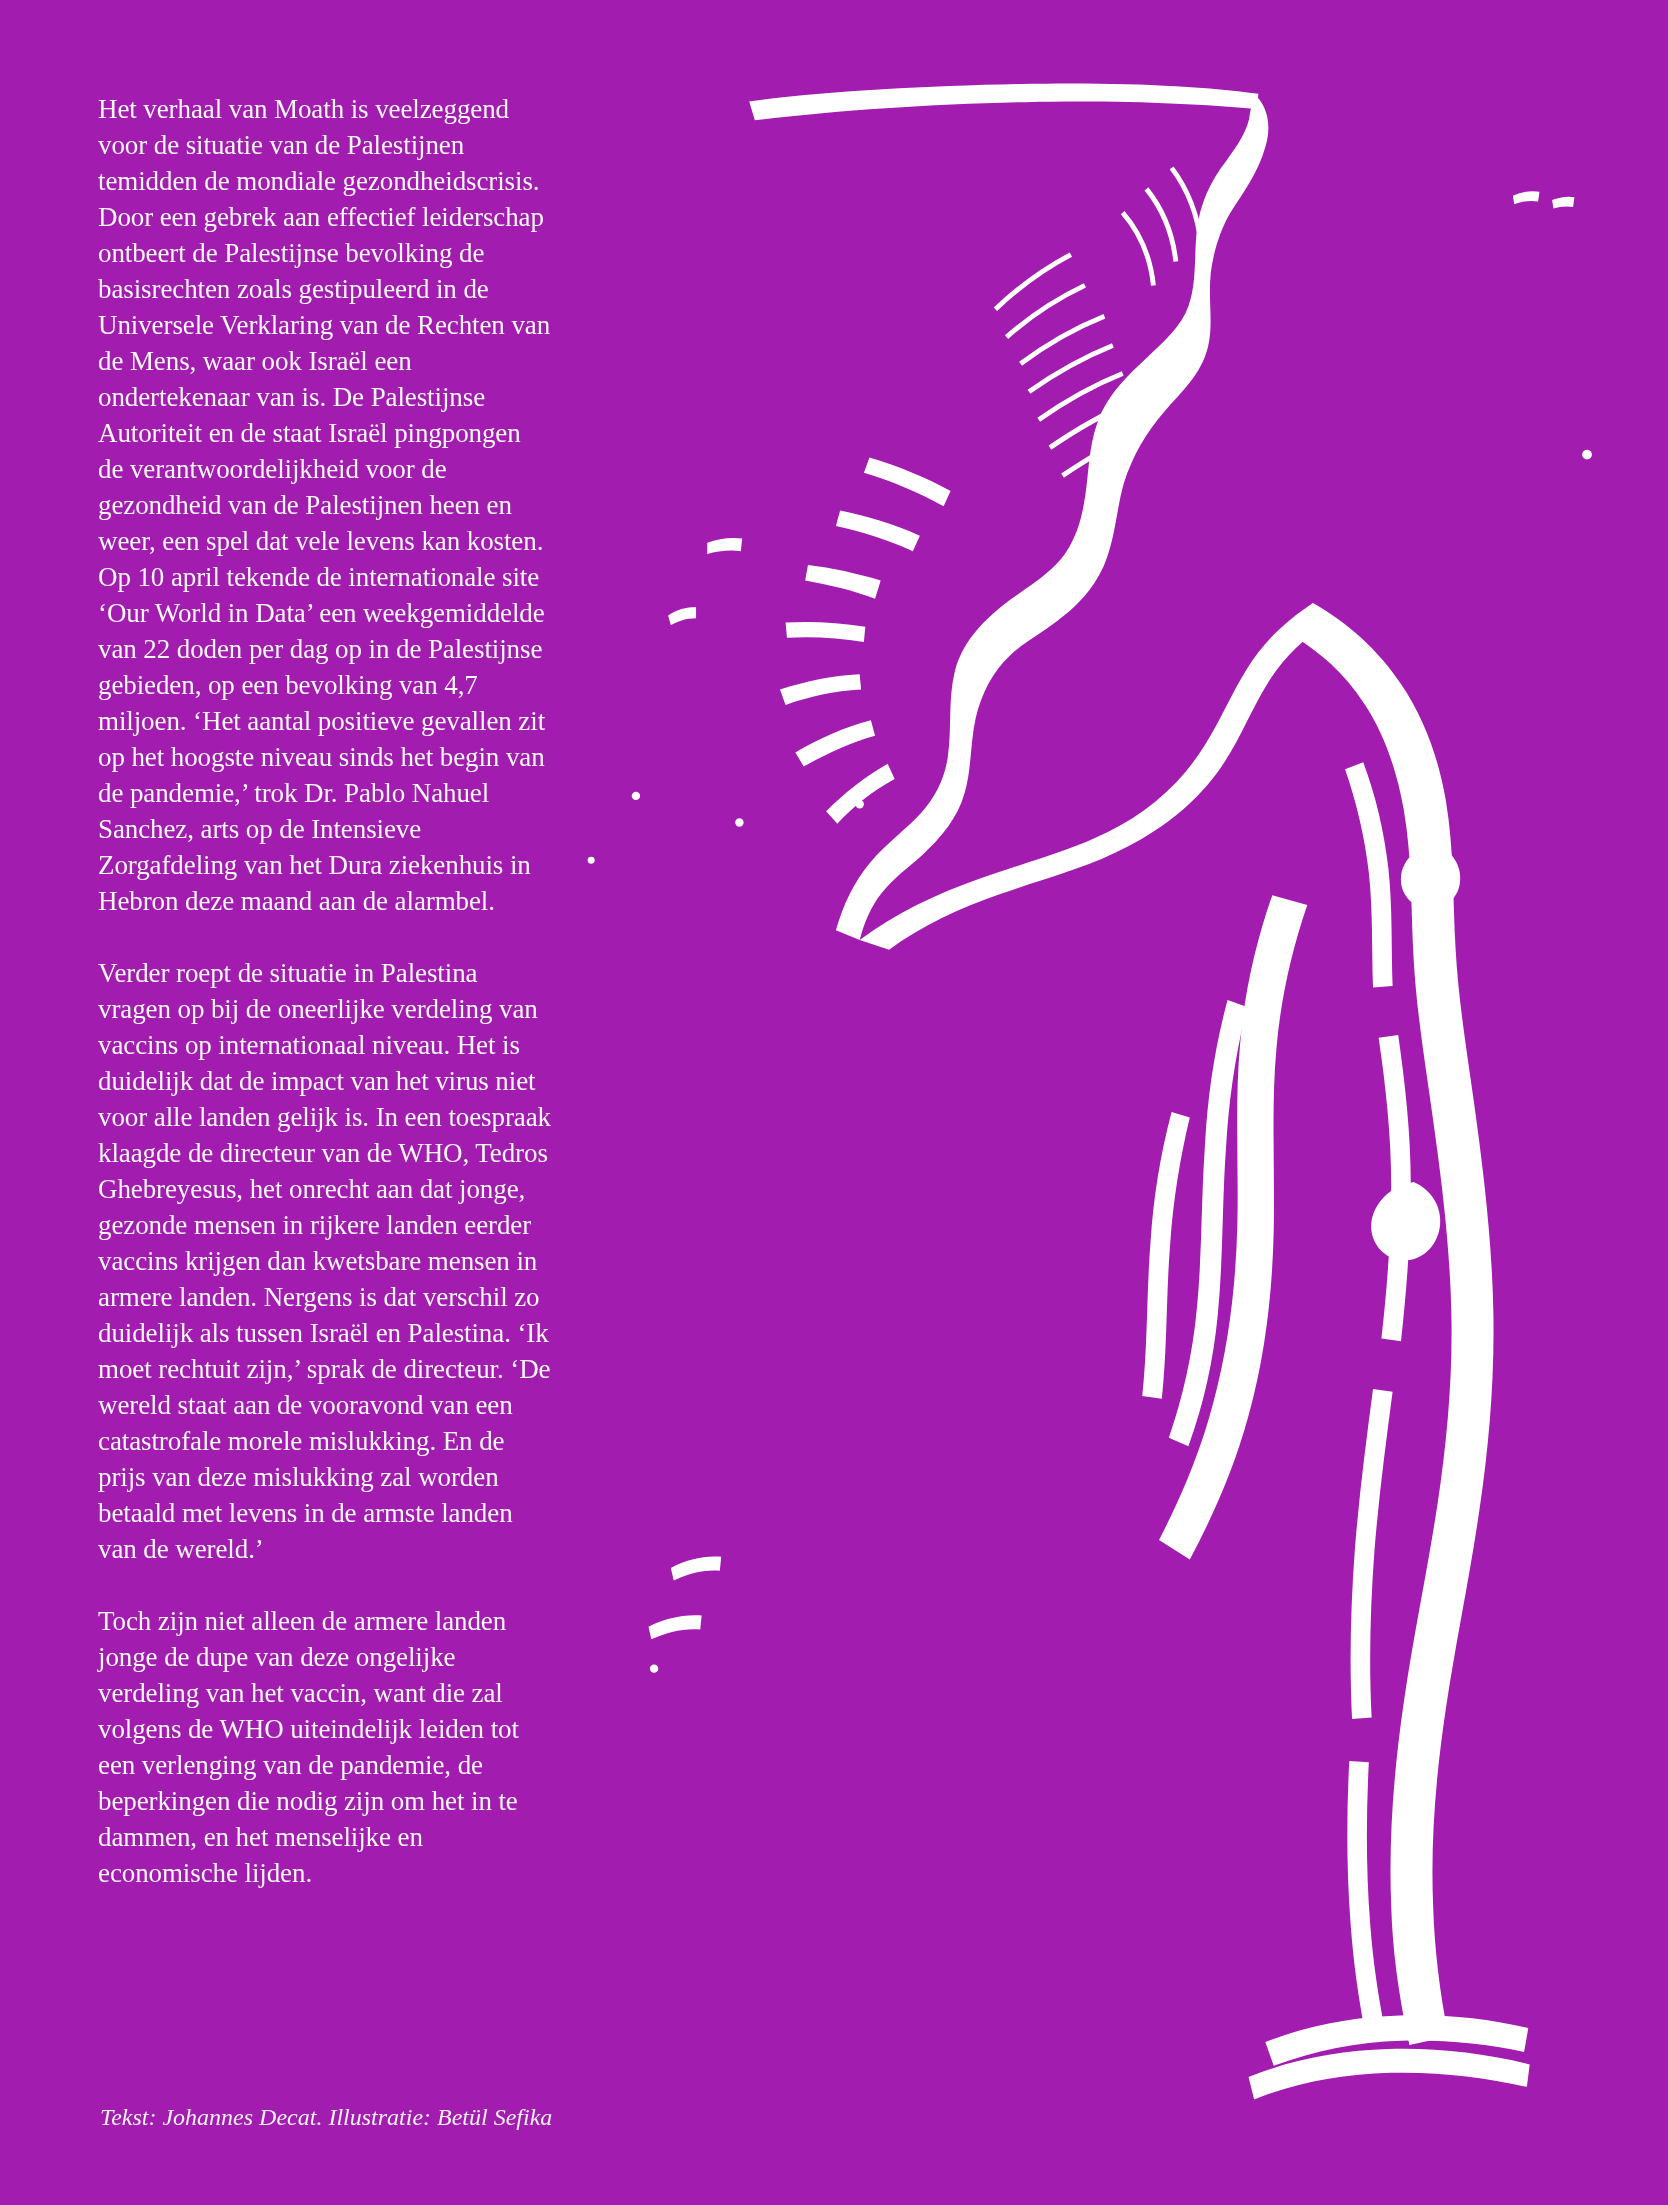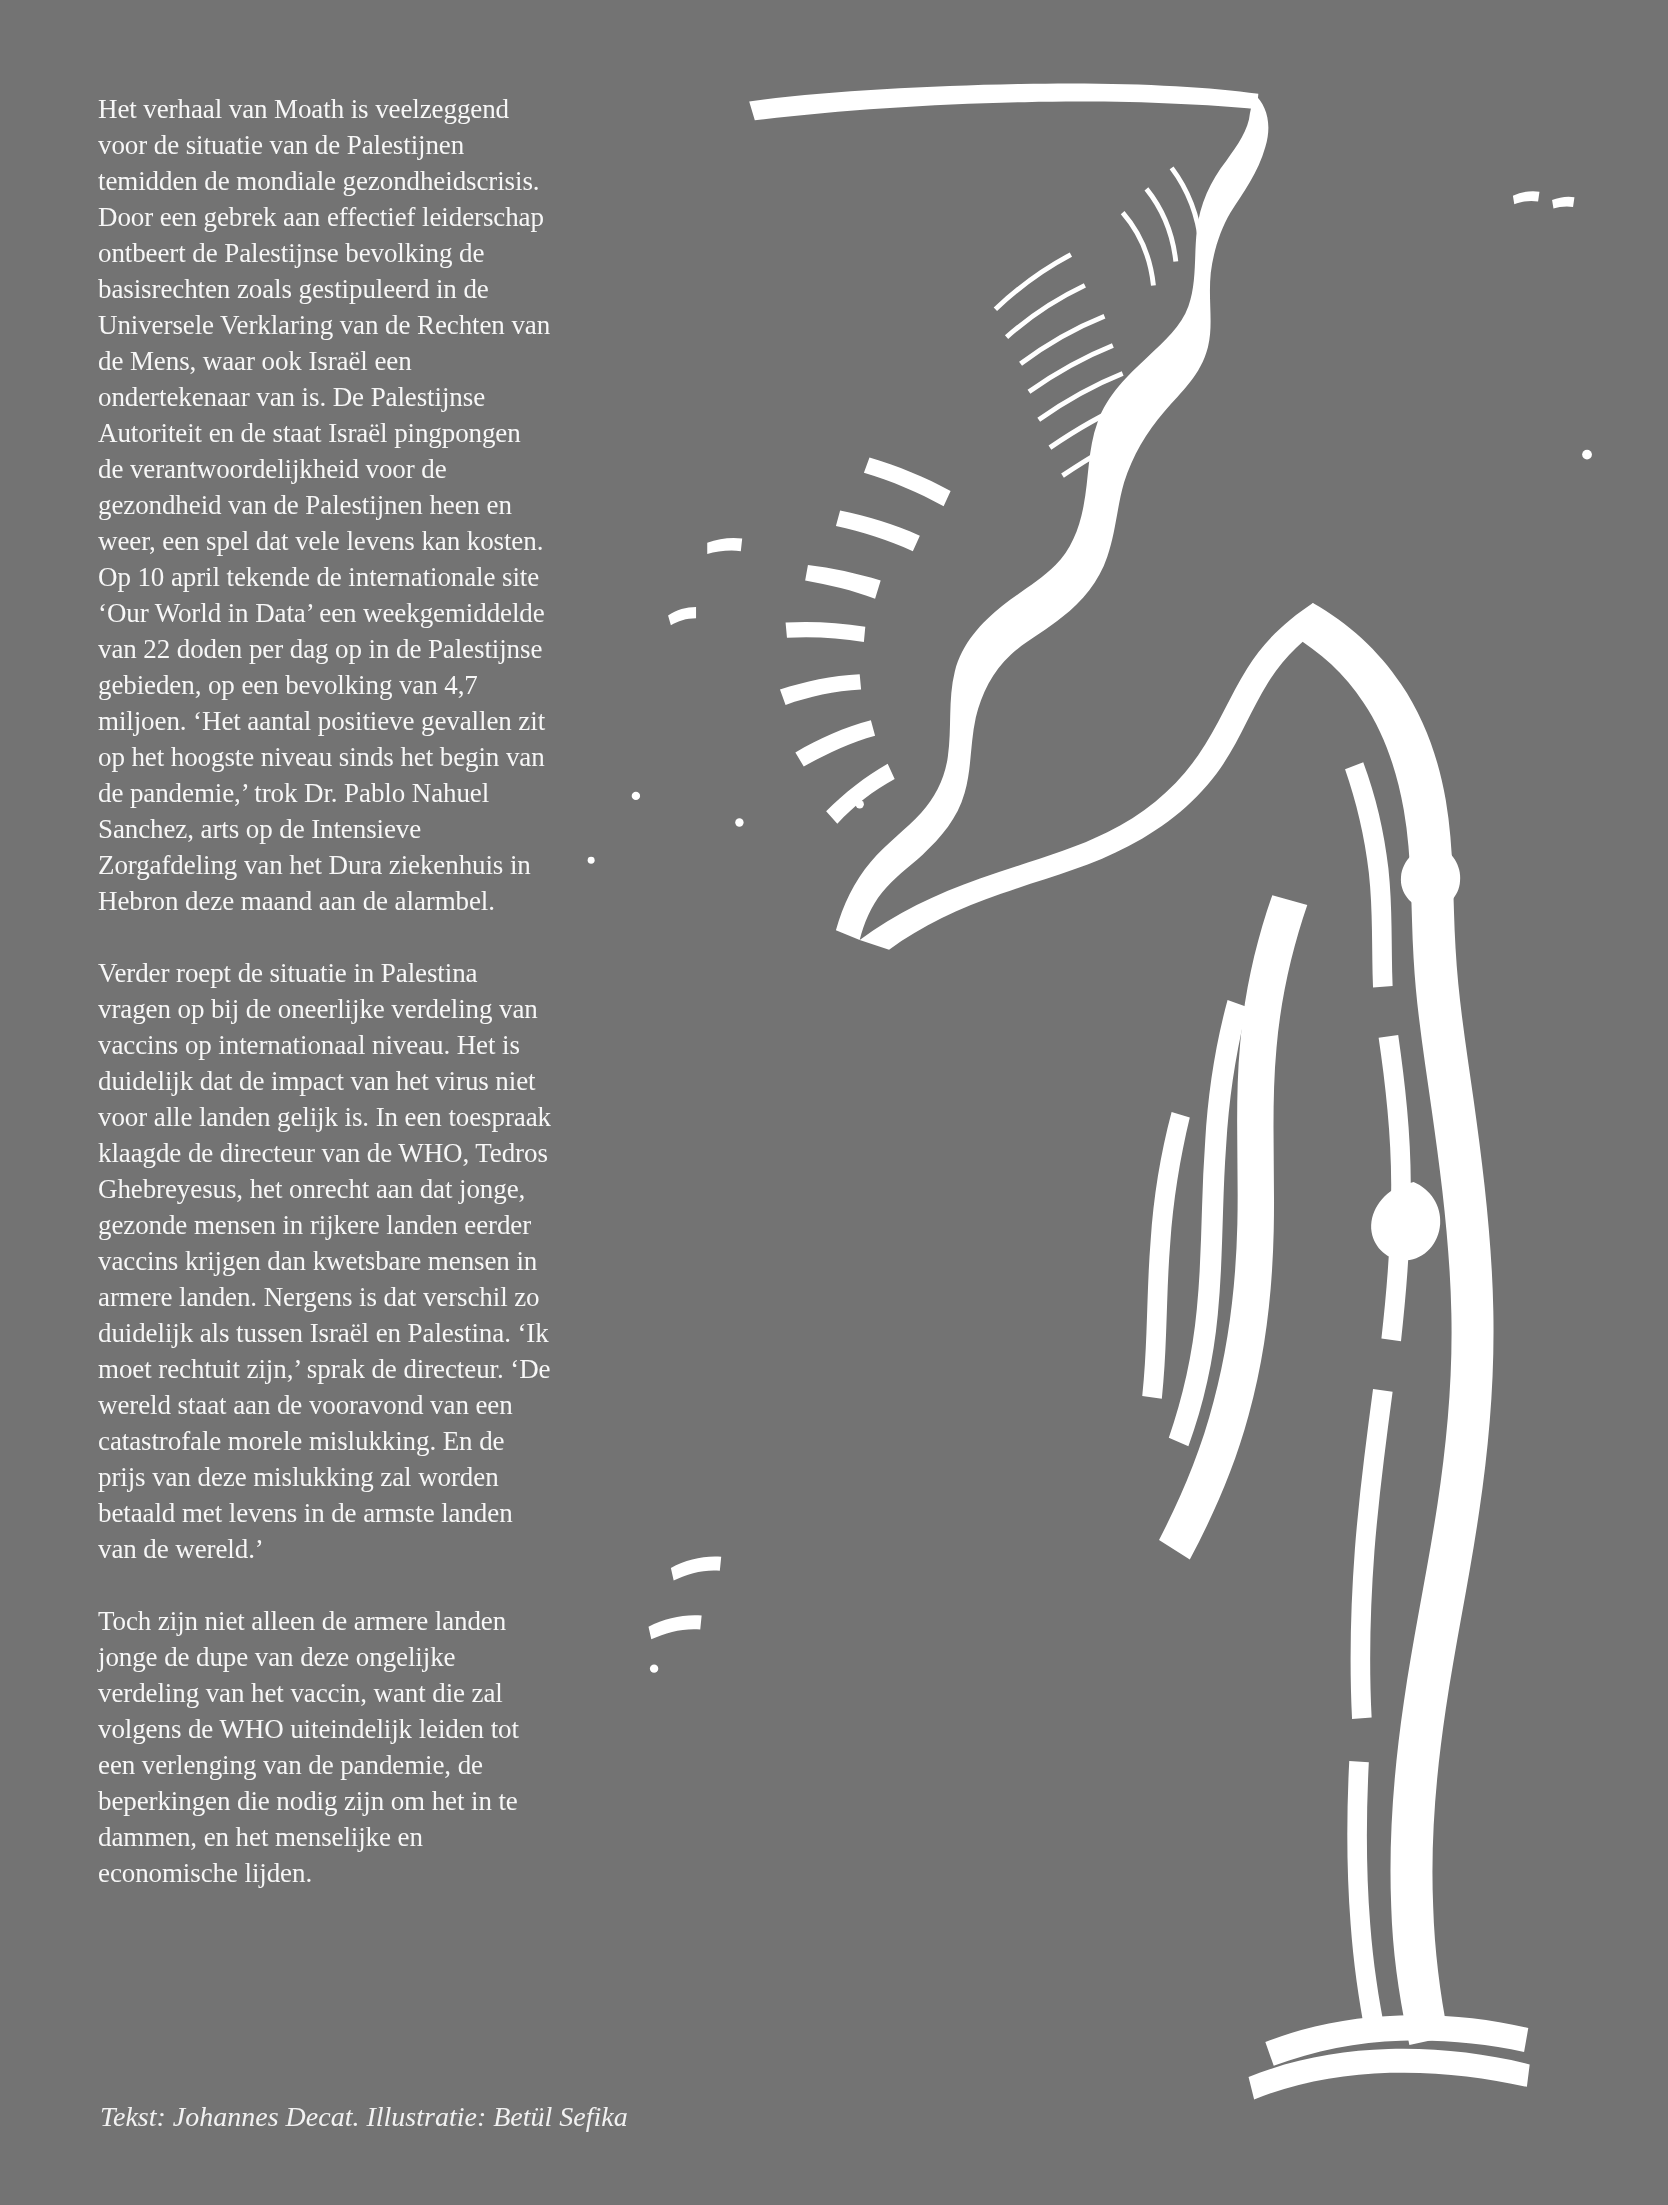"Het verhaal van Moath is" #page { background: #737373 -> #a21caf }
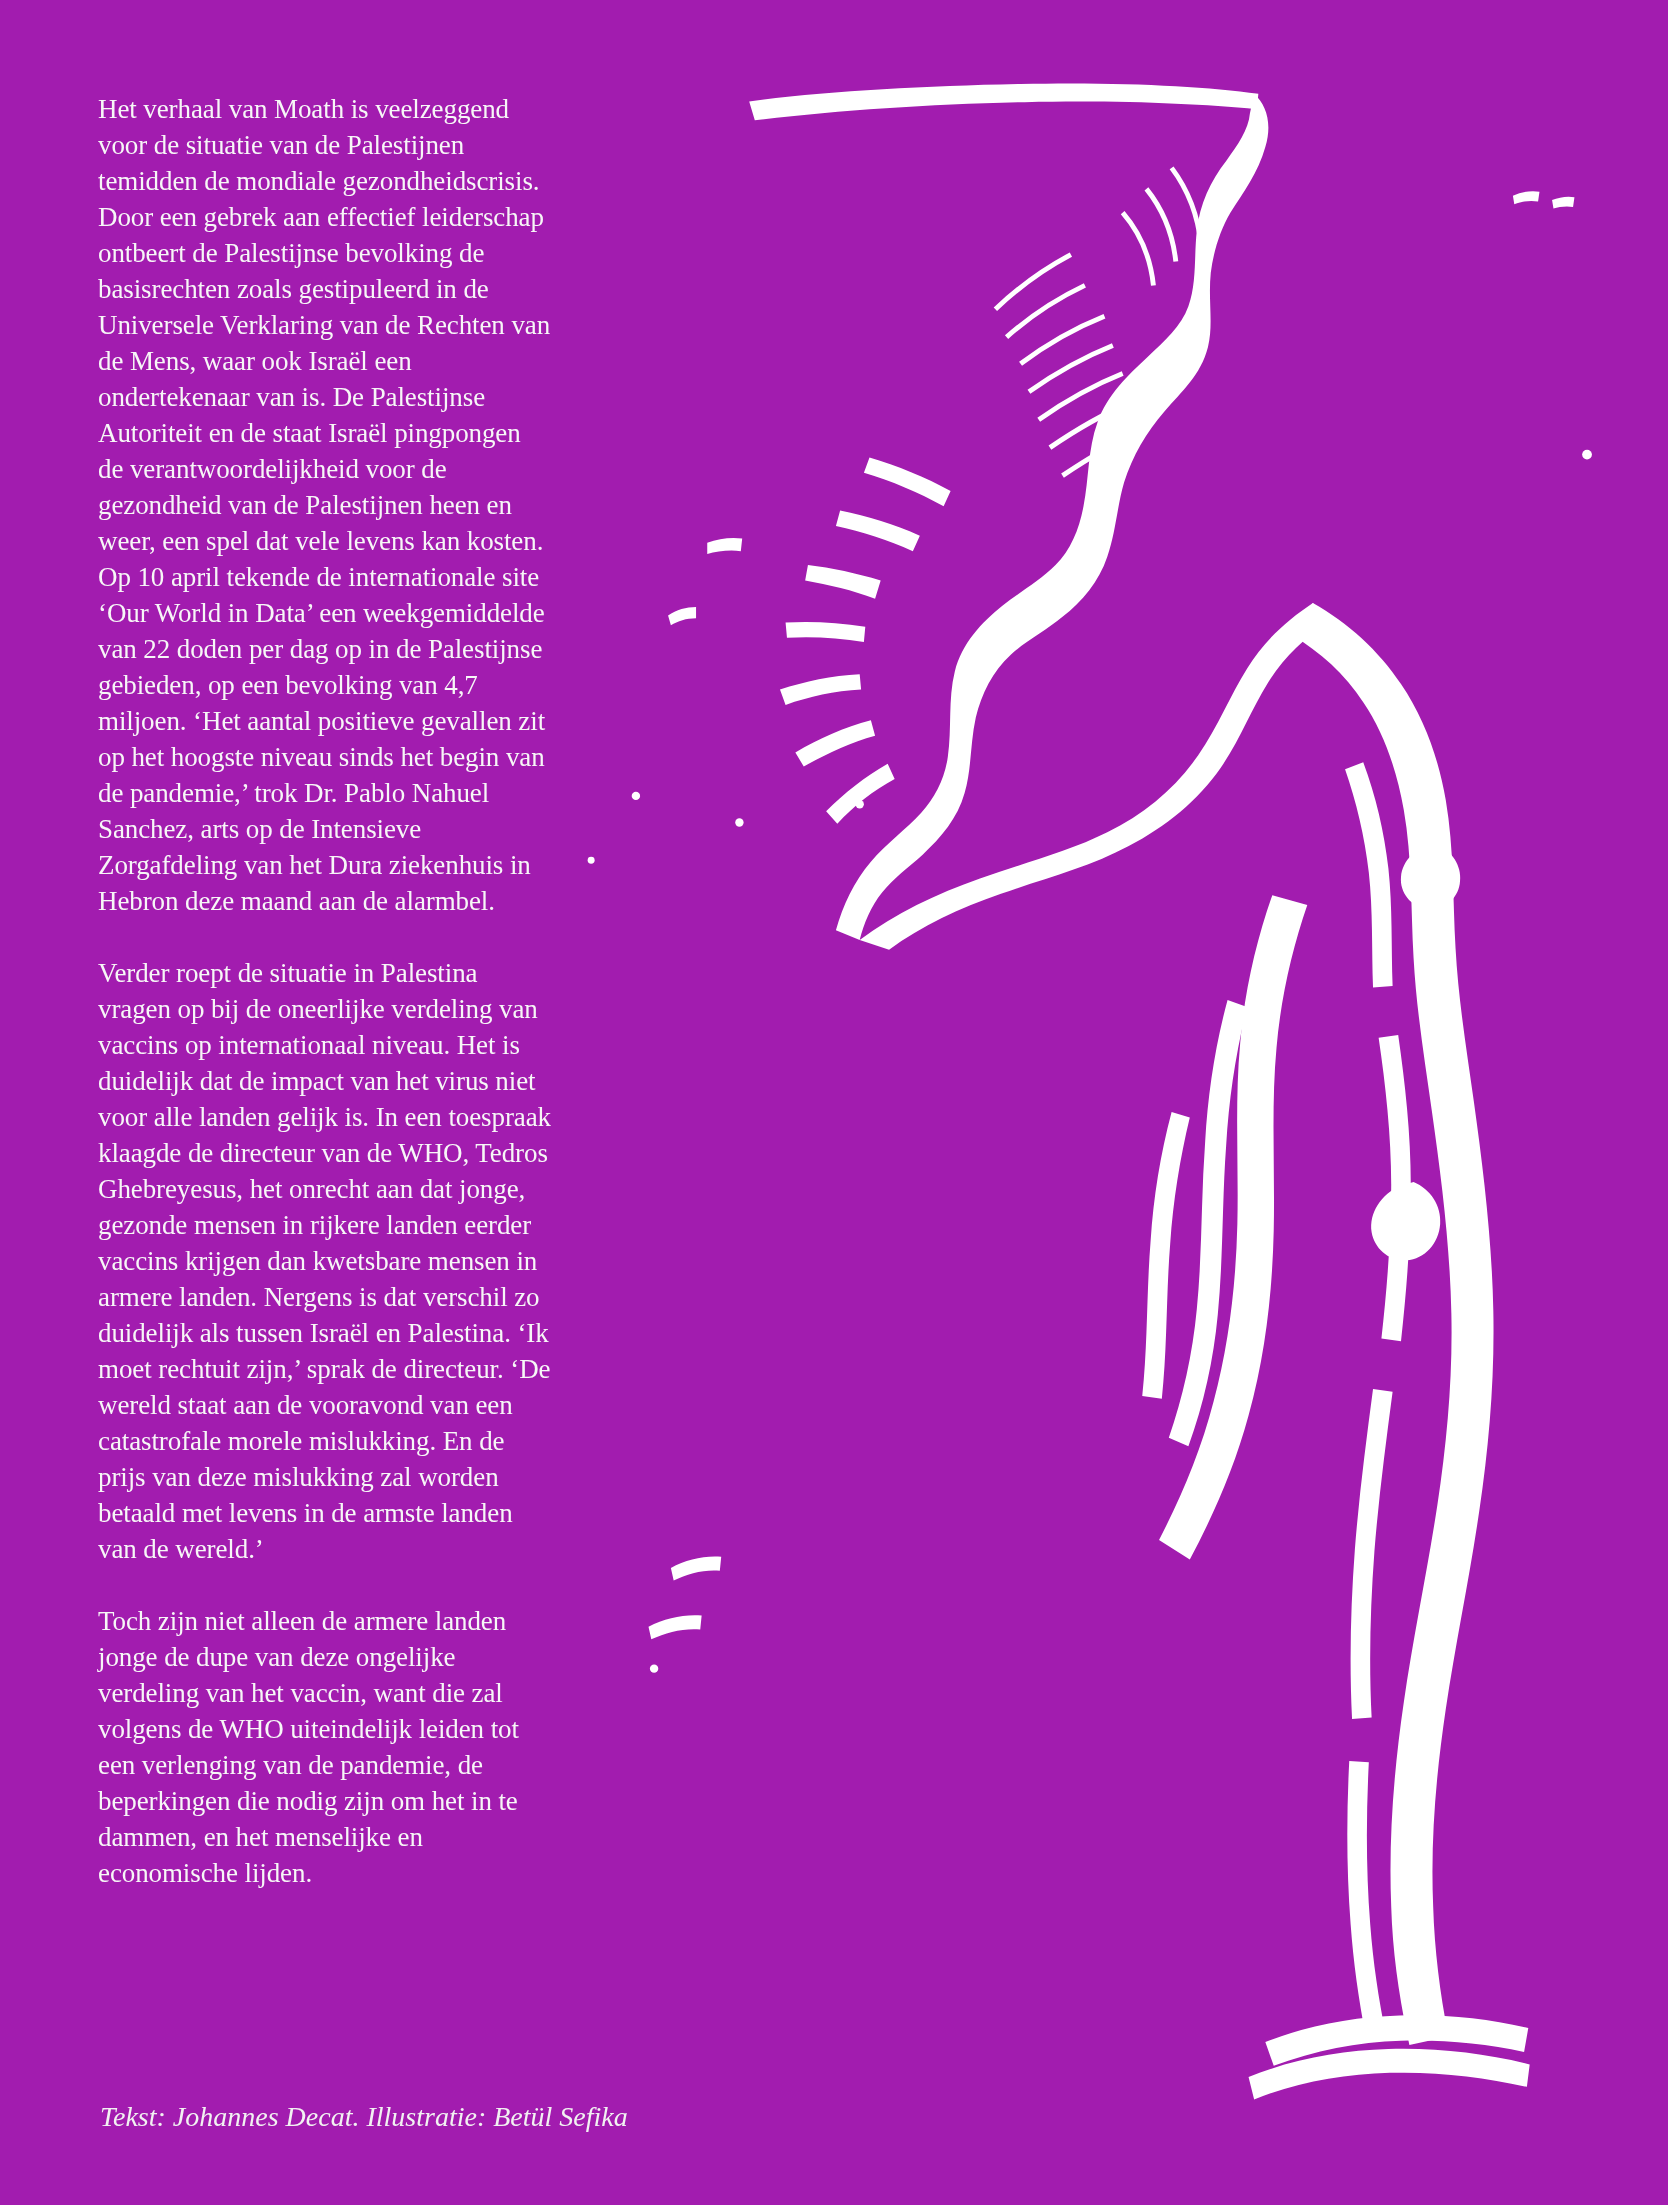"Tekst: Johannes Decat. Illustratie:" #credit { font-size: 28px -> 24px }
